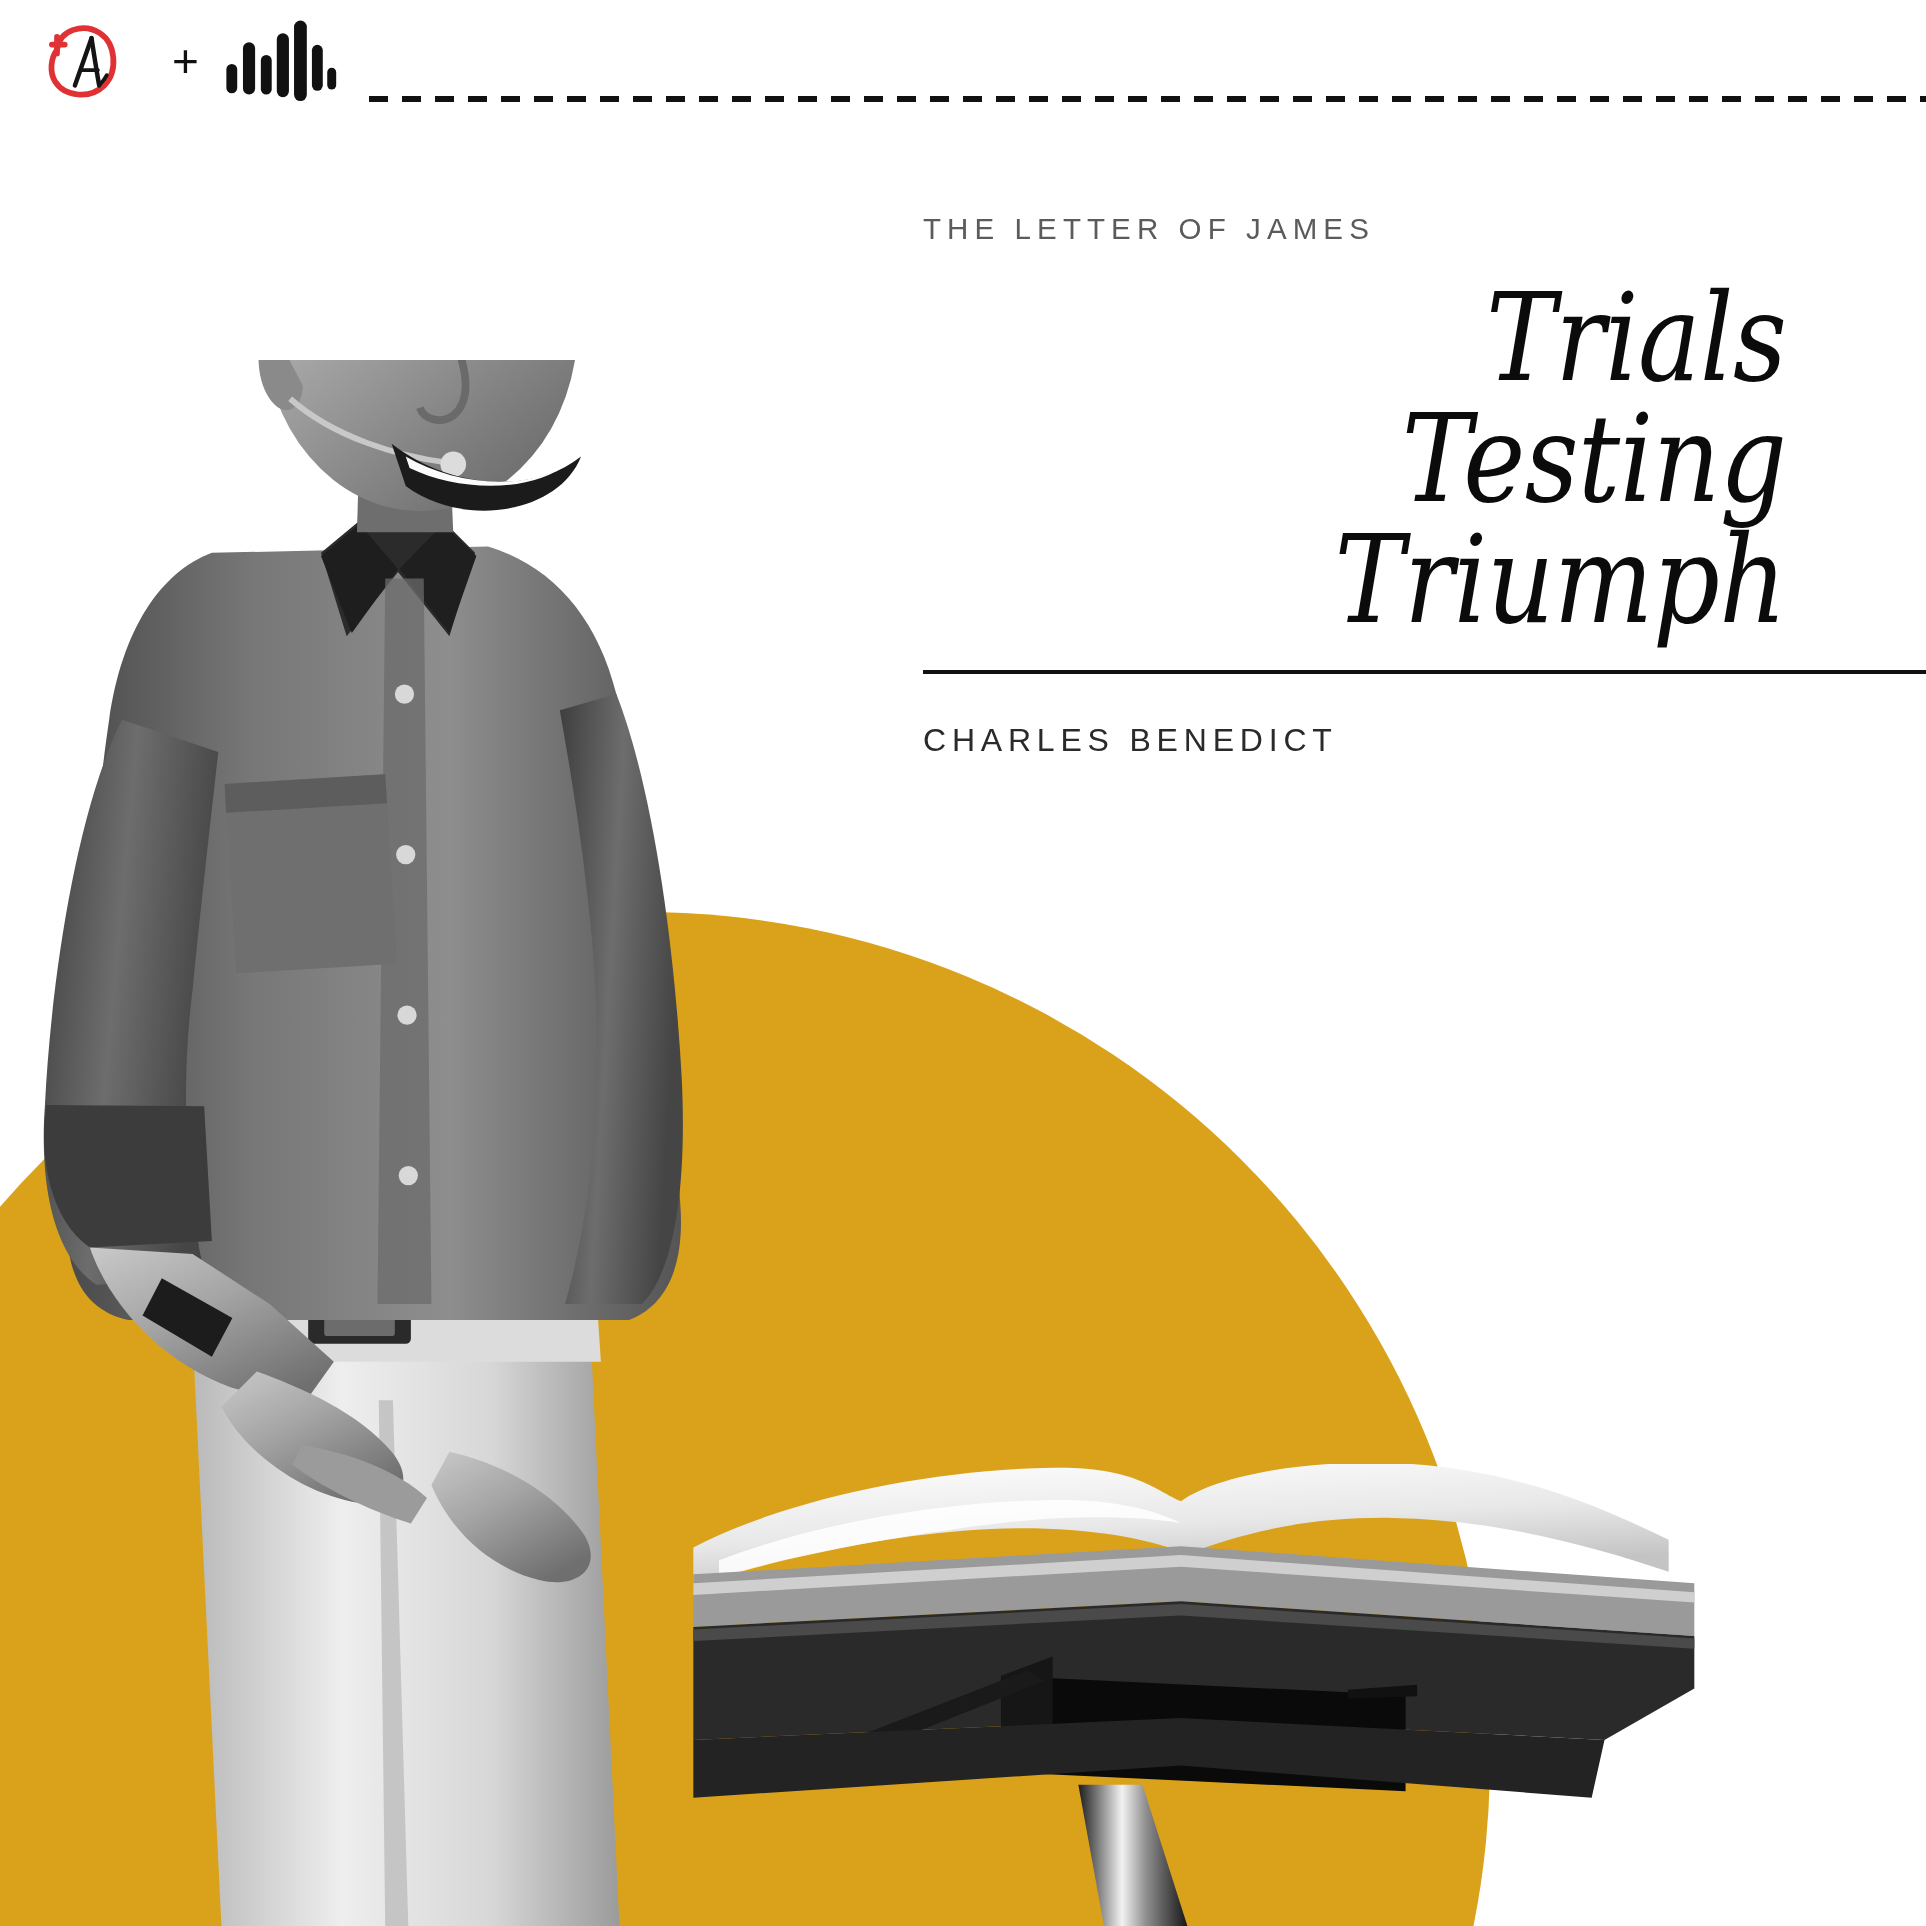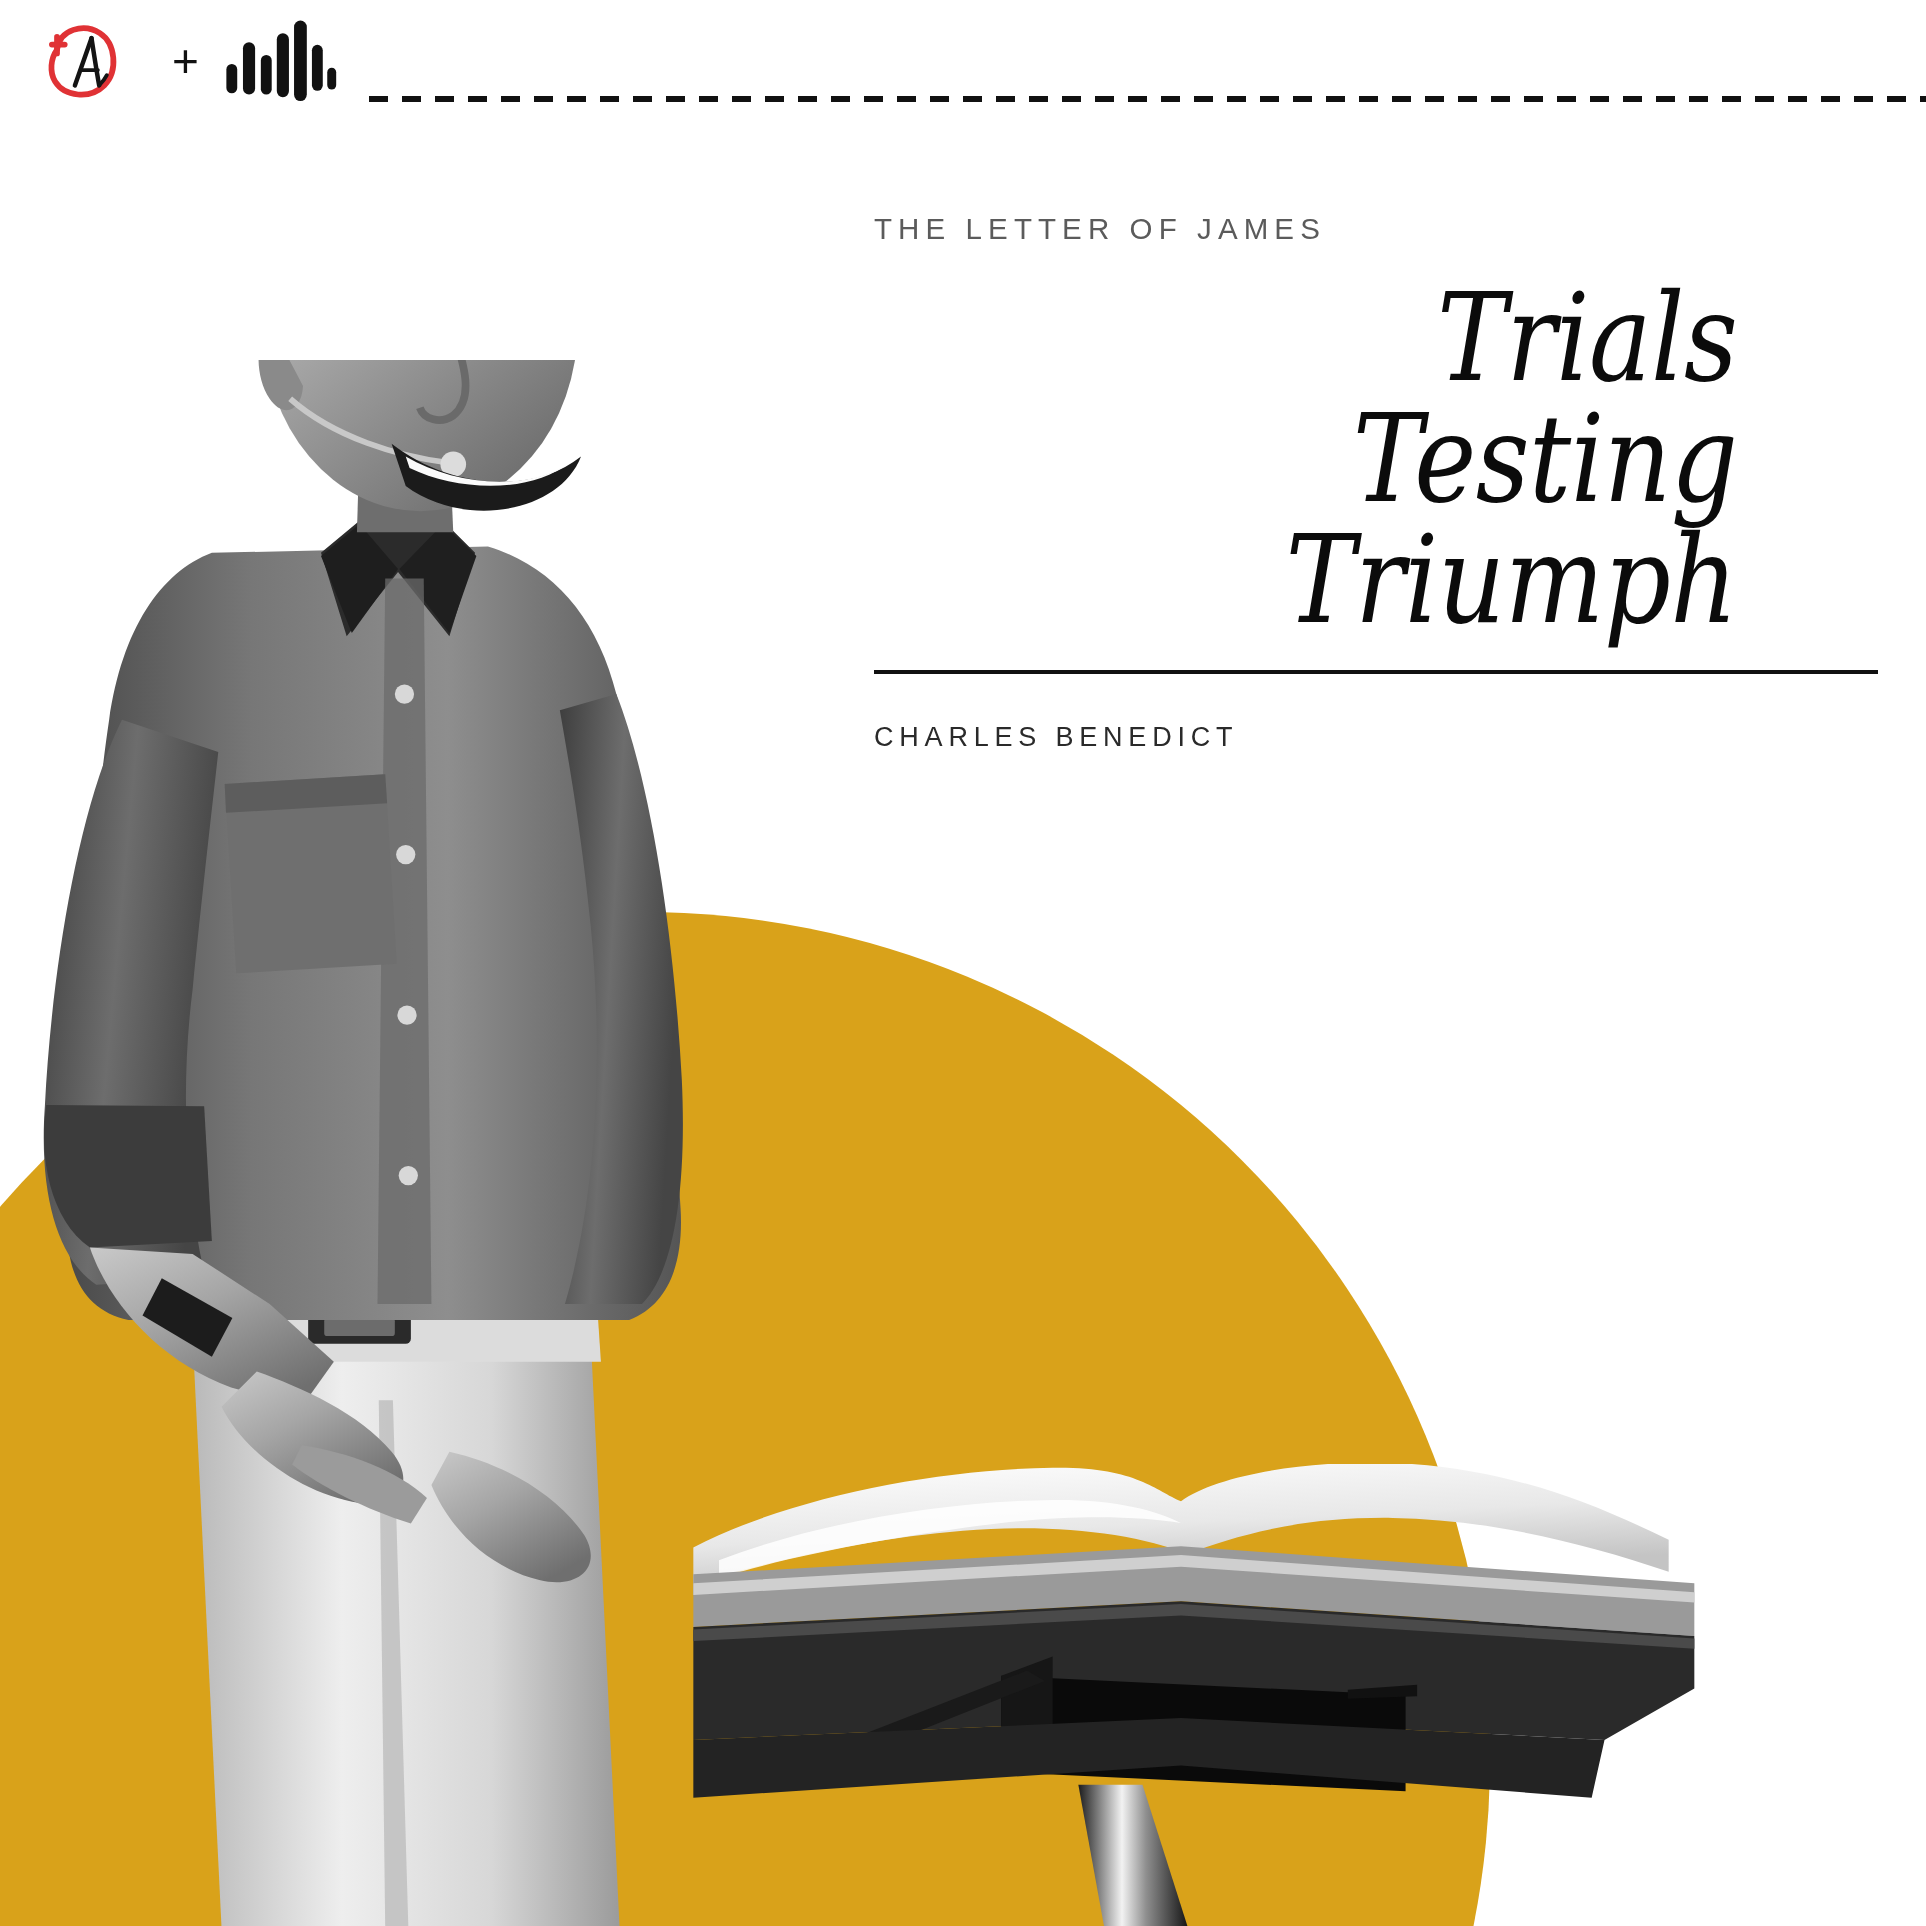"THE LETTER OF JAMES" .text-block { left: 874px -> 923px }
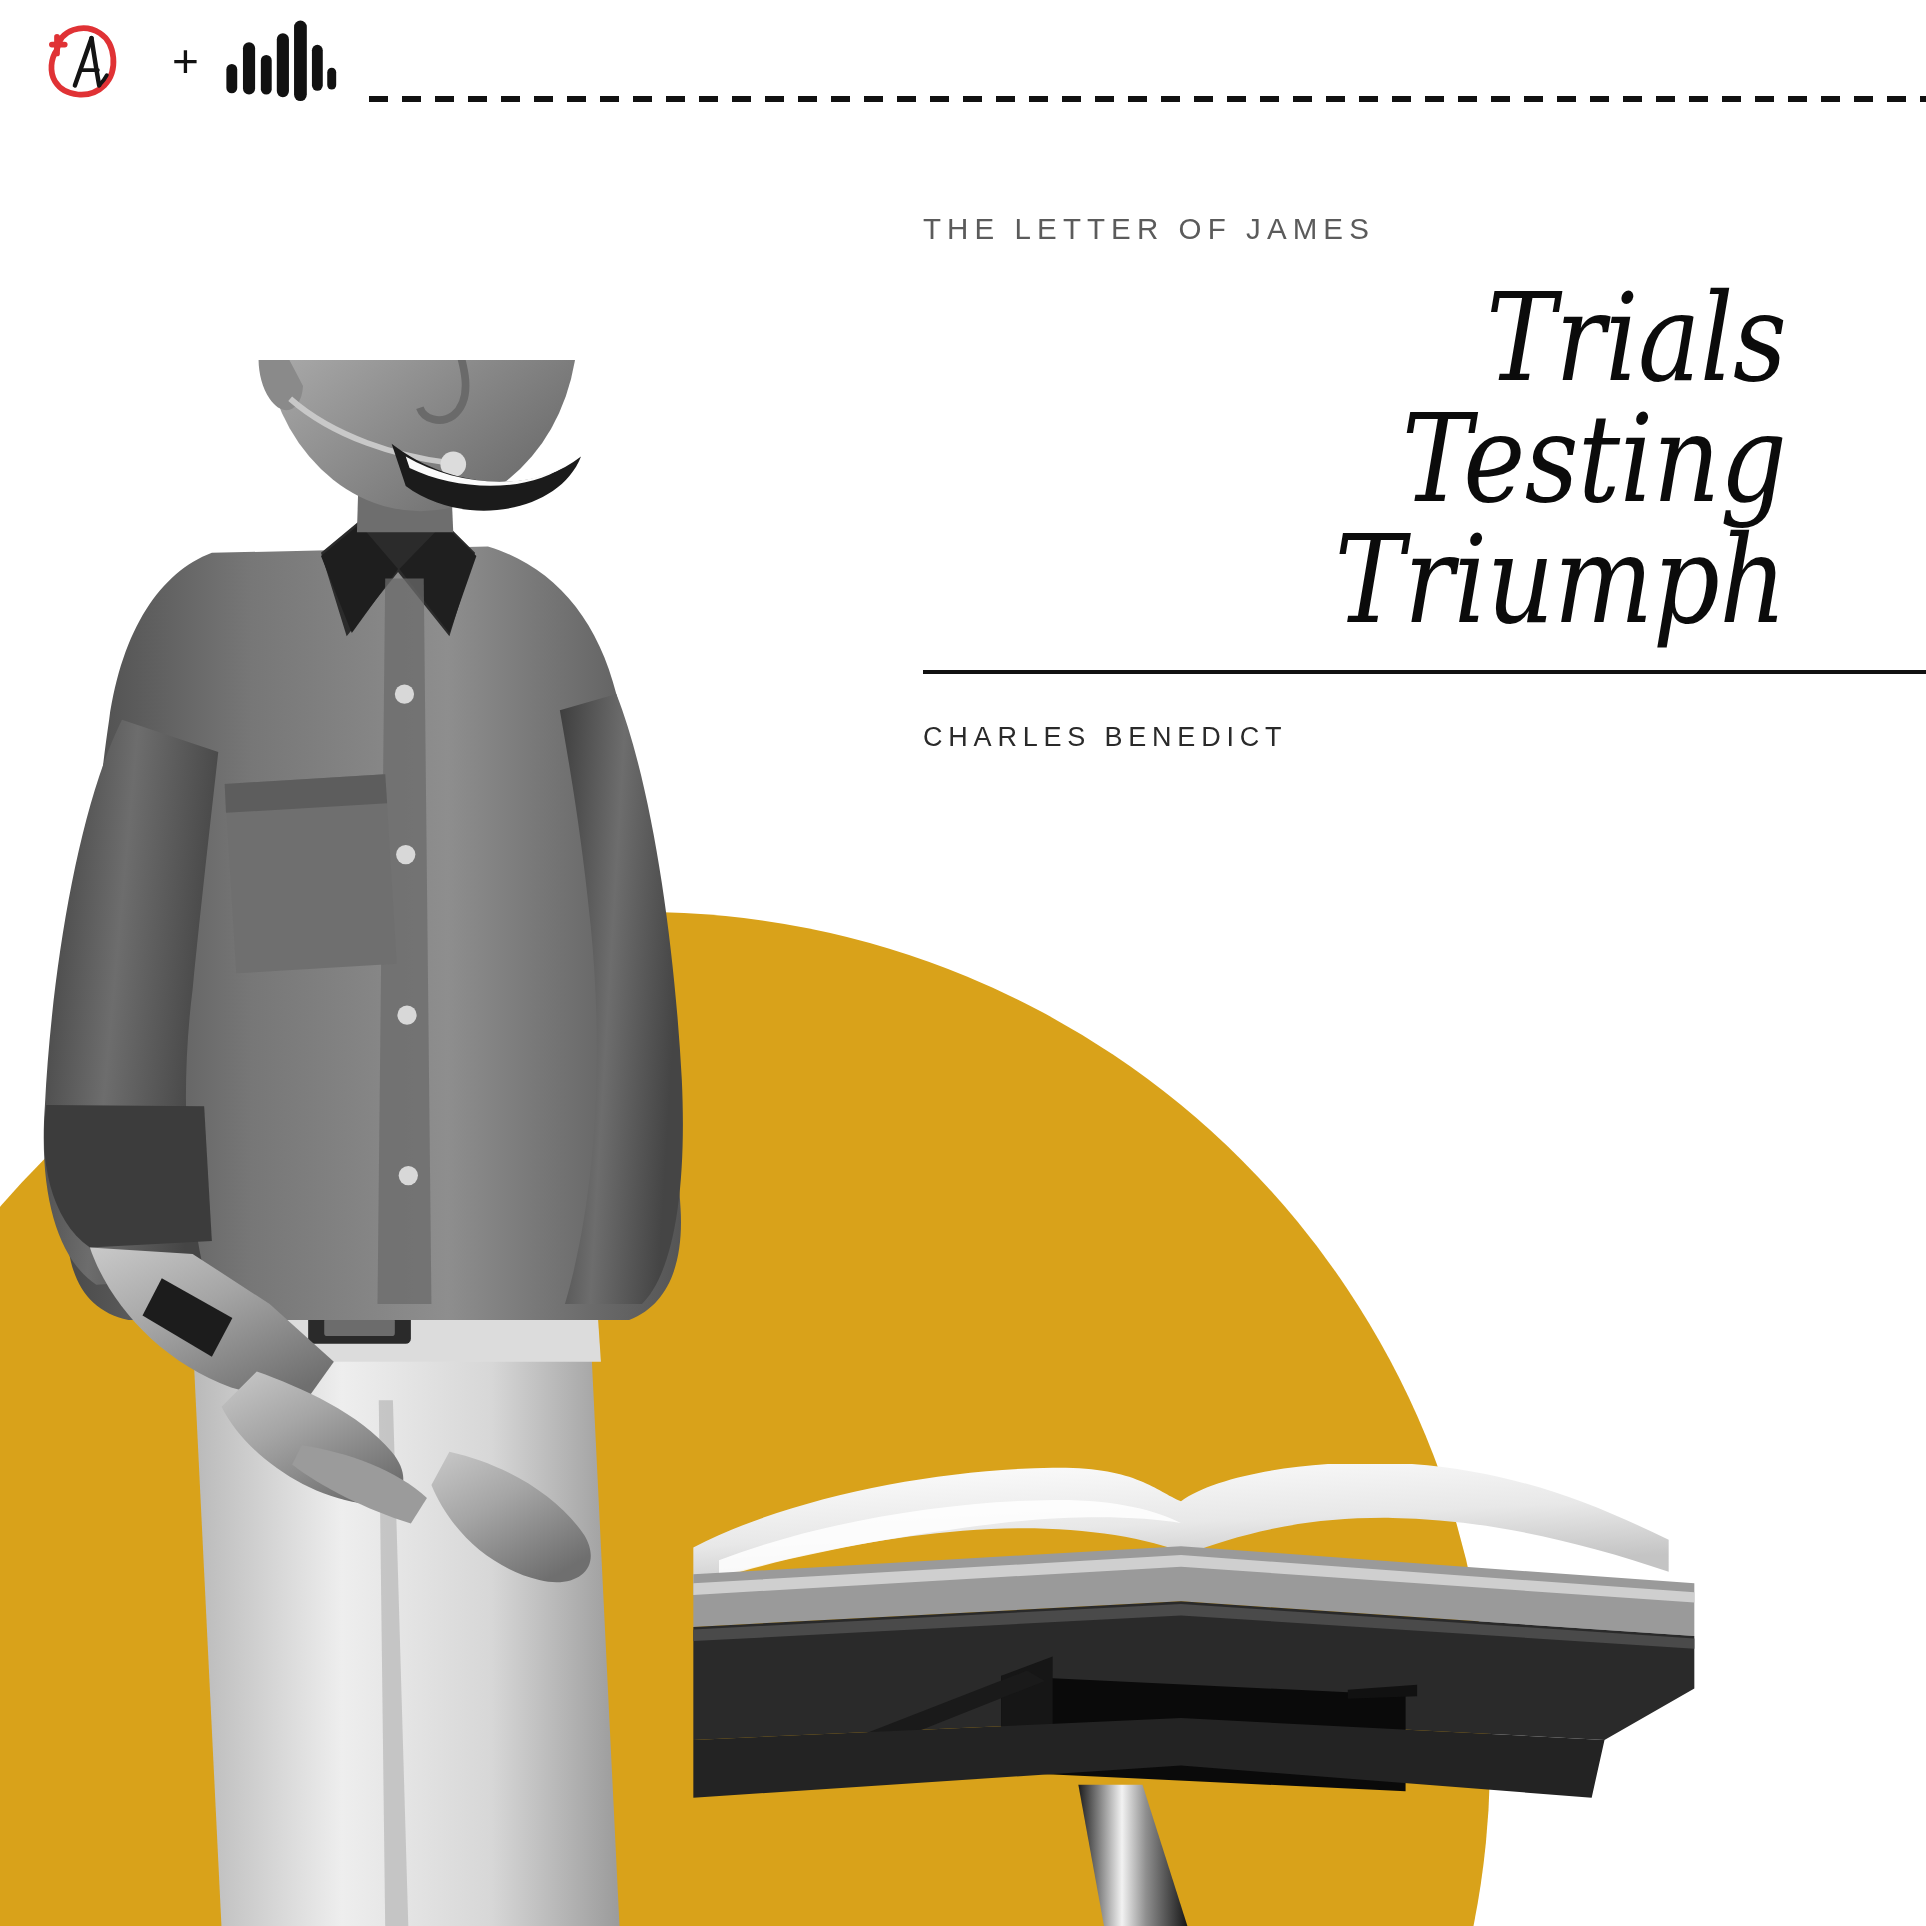"CHARLES BENEDICT" .byline { font-size: 27px -> 32px }
